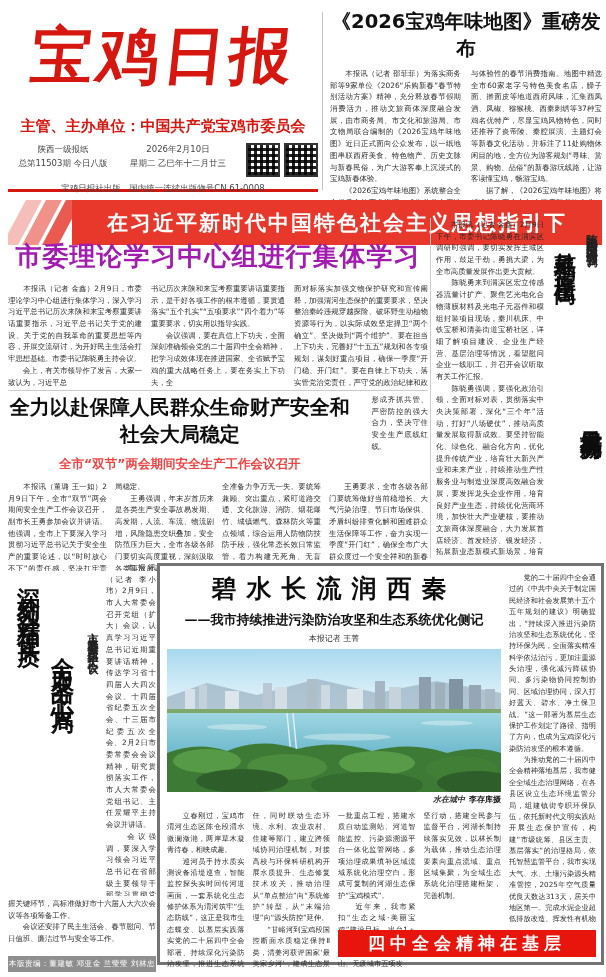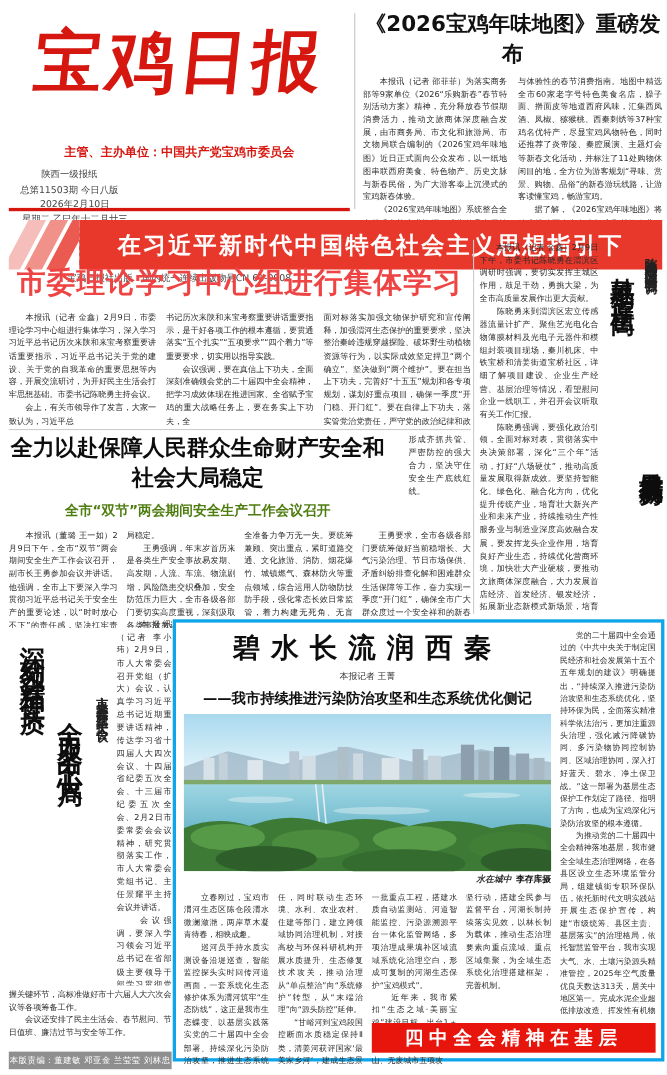"主管、主办单位：中国共产党宝鸡市委员会" #organizer { font-size: 11px -> 15px; margin-top: 21px -> 7px }
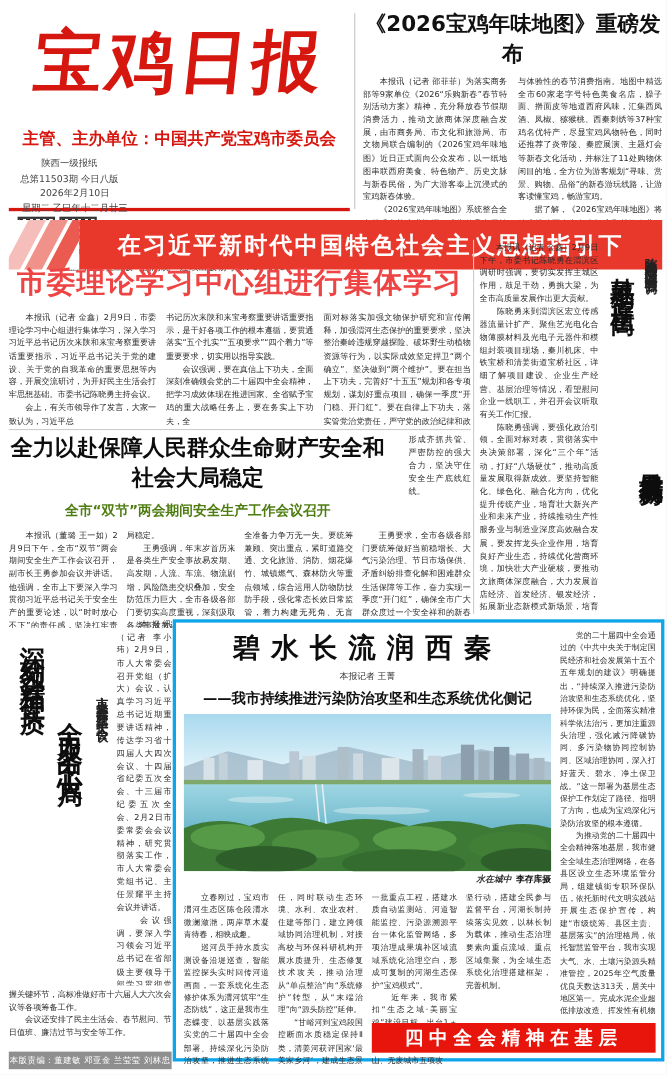"陕西一级报纸" #mast-info { flex-direction: column -> none }
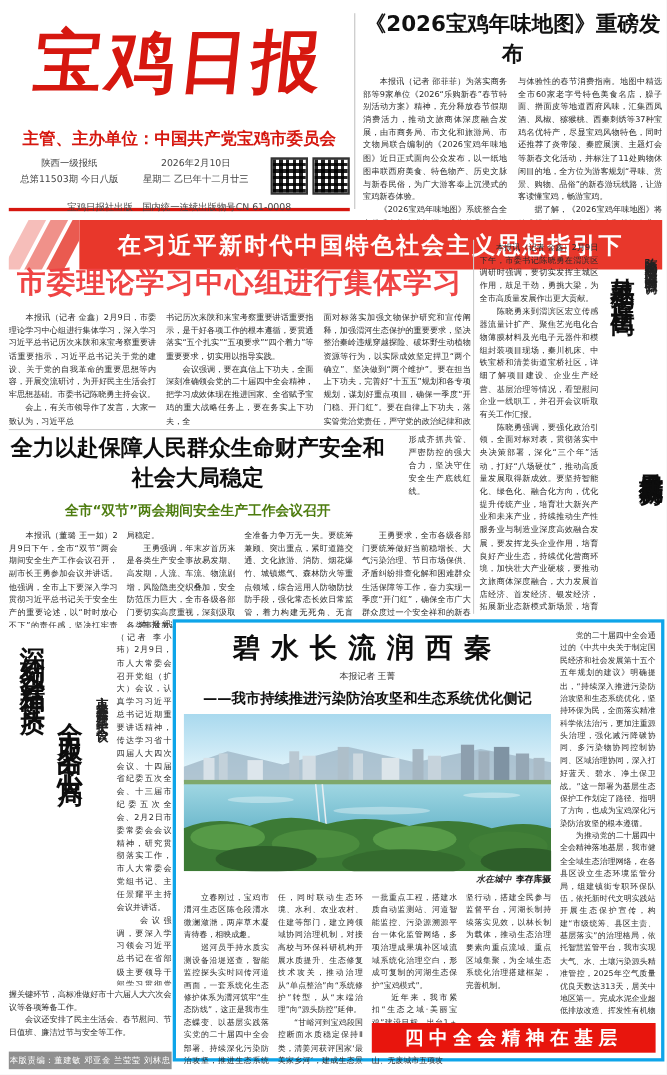"市委理论学习中心组进行集体学习" #lead-headline { color: #ef4444 -> #a21caf }
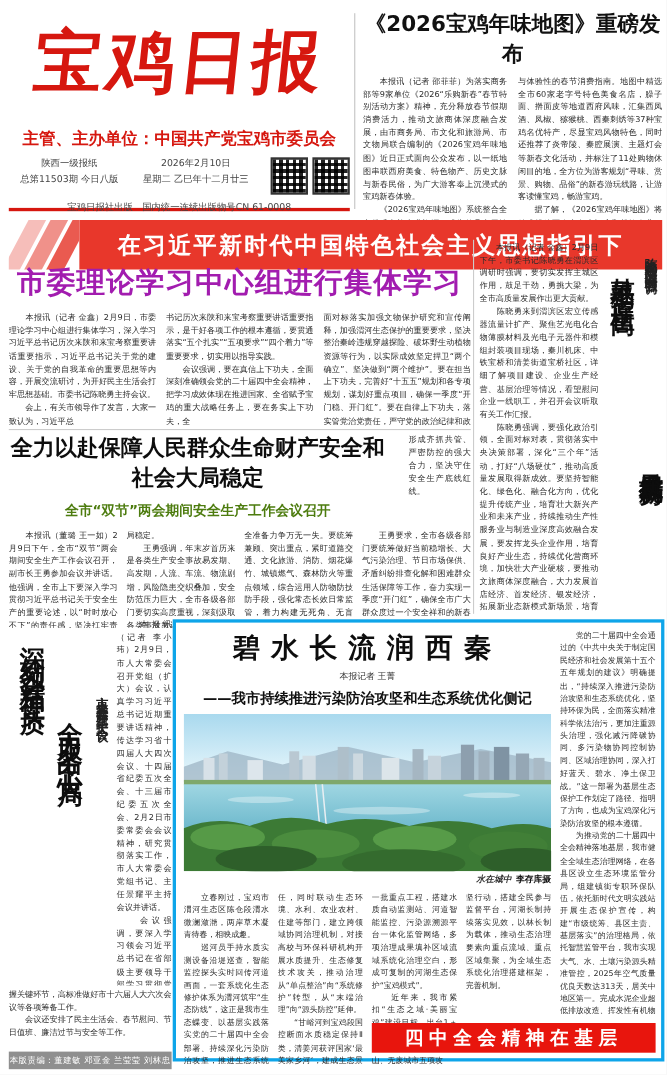"全市“双节”两会期间安全生产工作会议召开" #safety-subhead { color: #4d7c0f -> #ef4444 }
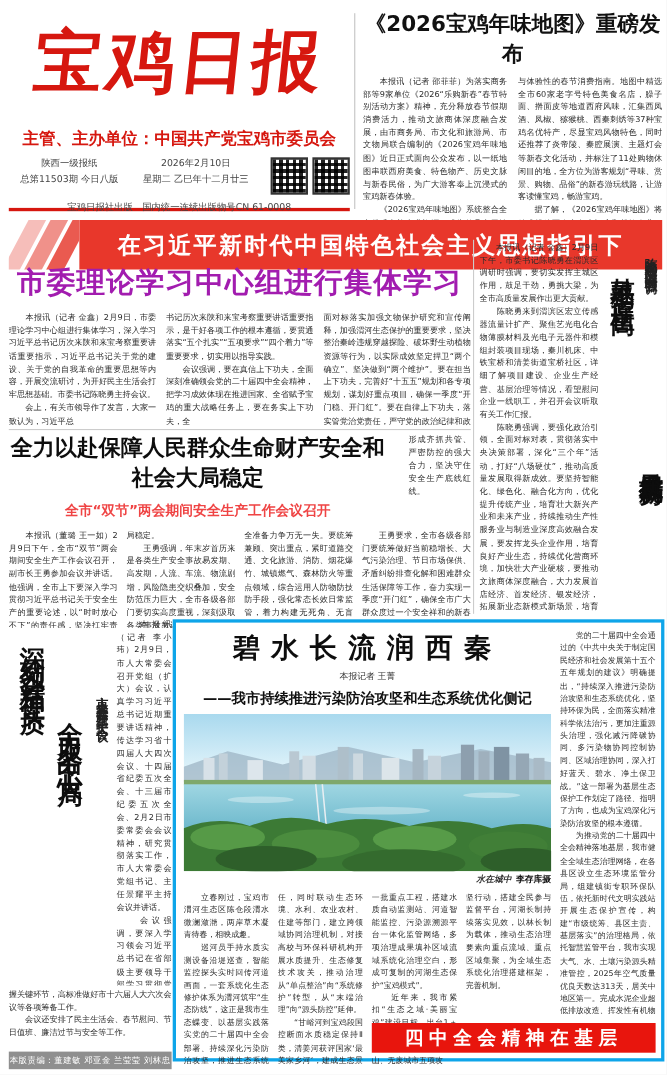"碧水长流润西秦" #feature { border: 3px solid #0ea5e9 -> 3px solid #737373 }
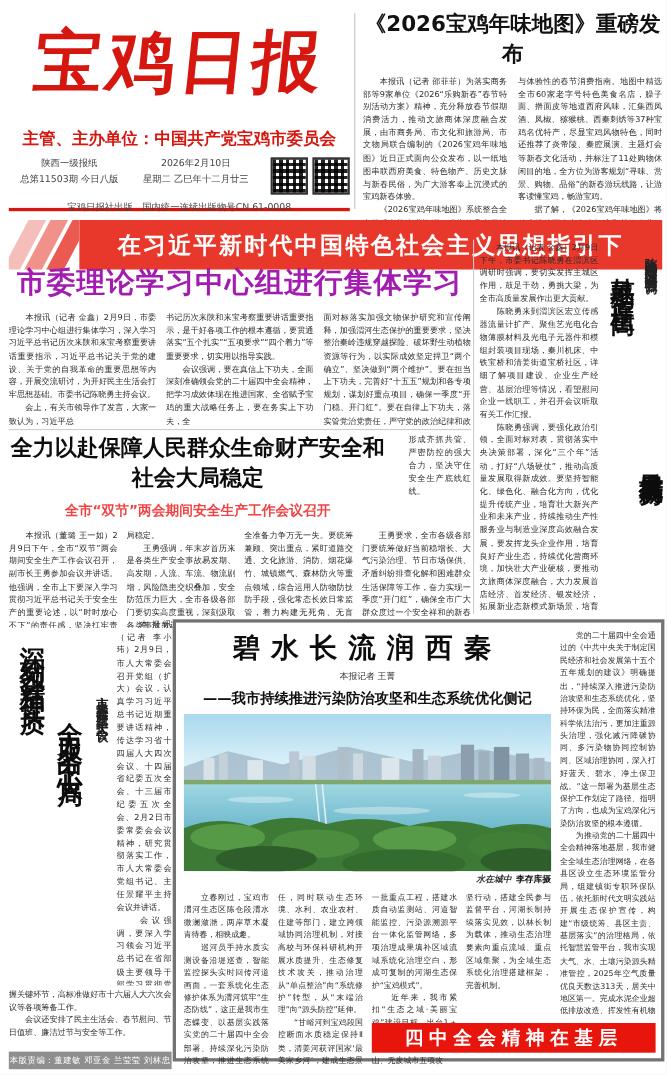"本报记者 王菁" div { order: before "——我市持续推进污染防治攻坚和生态系统优化侧记" -> after "——我市持续推进污染防治攻坚和生态系统优化侧记" }
